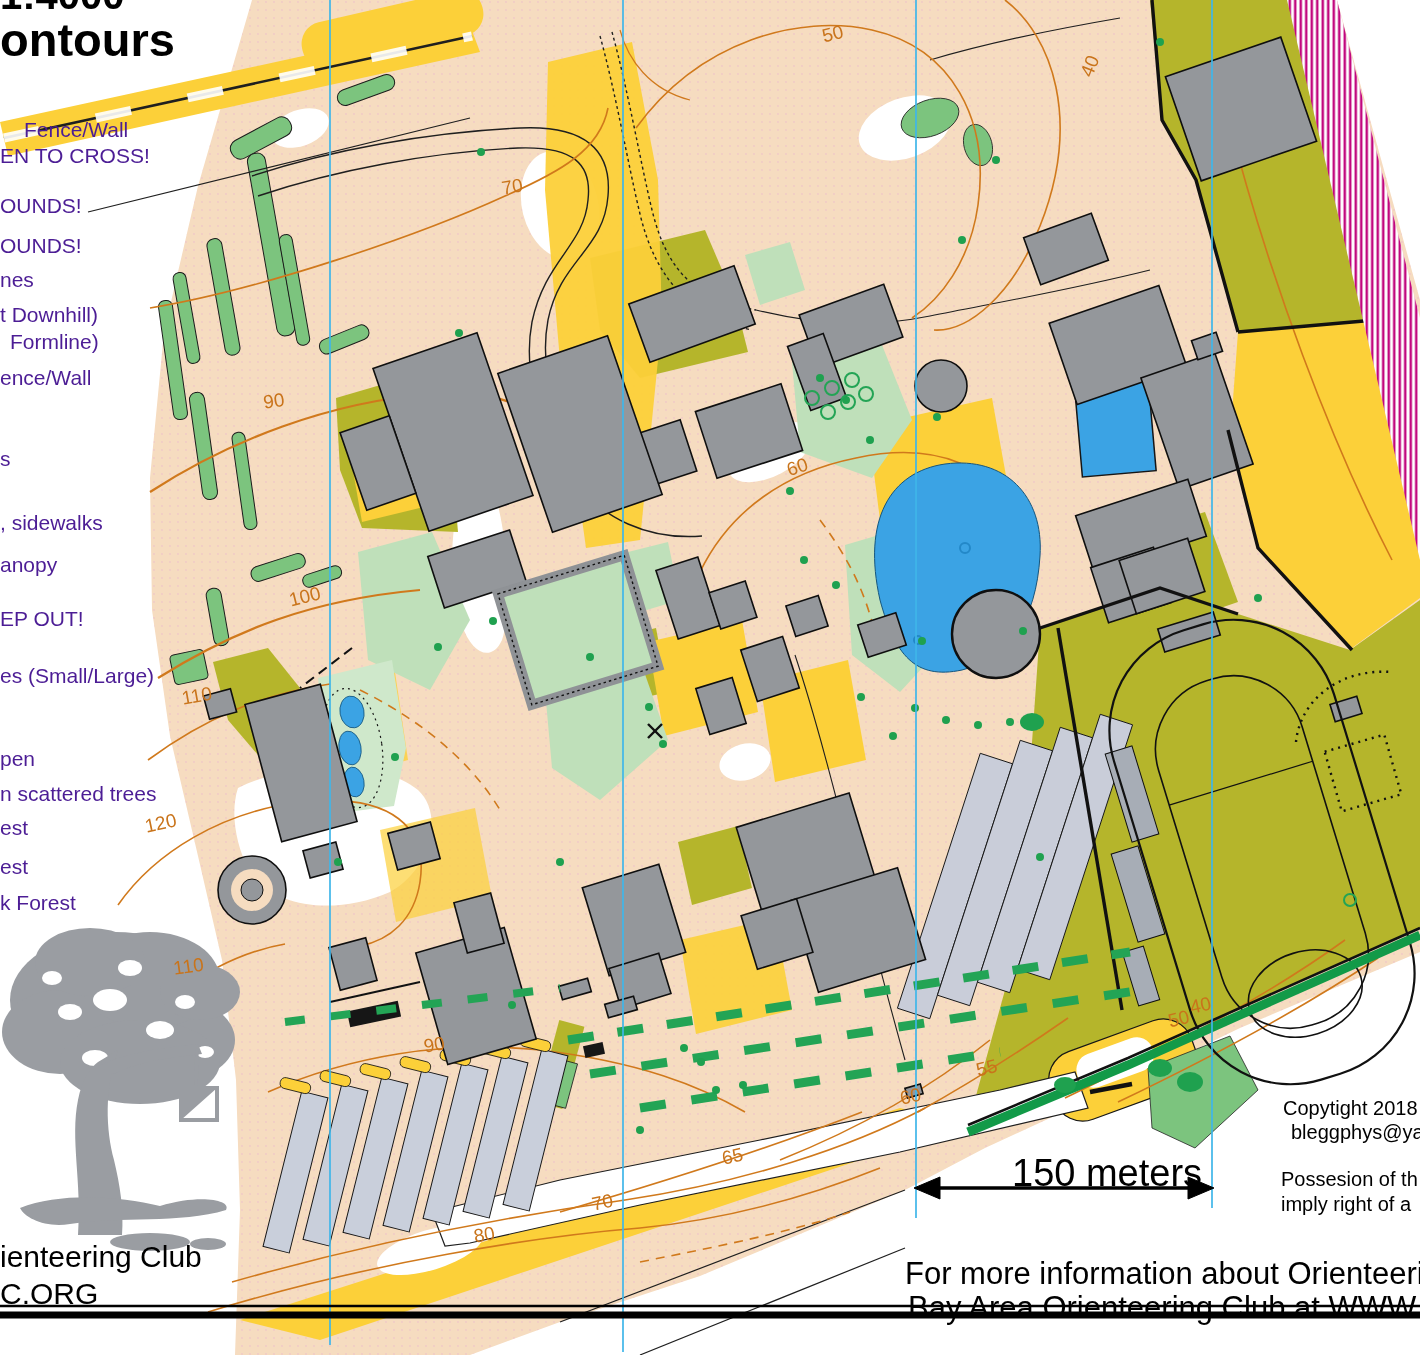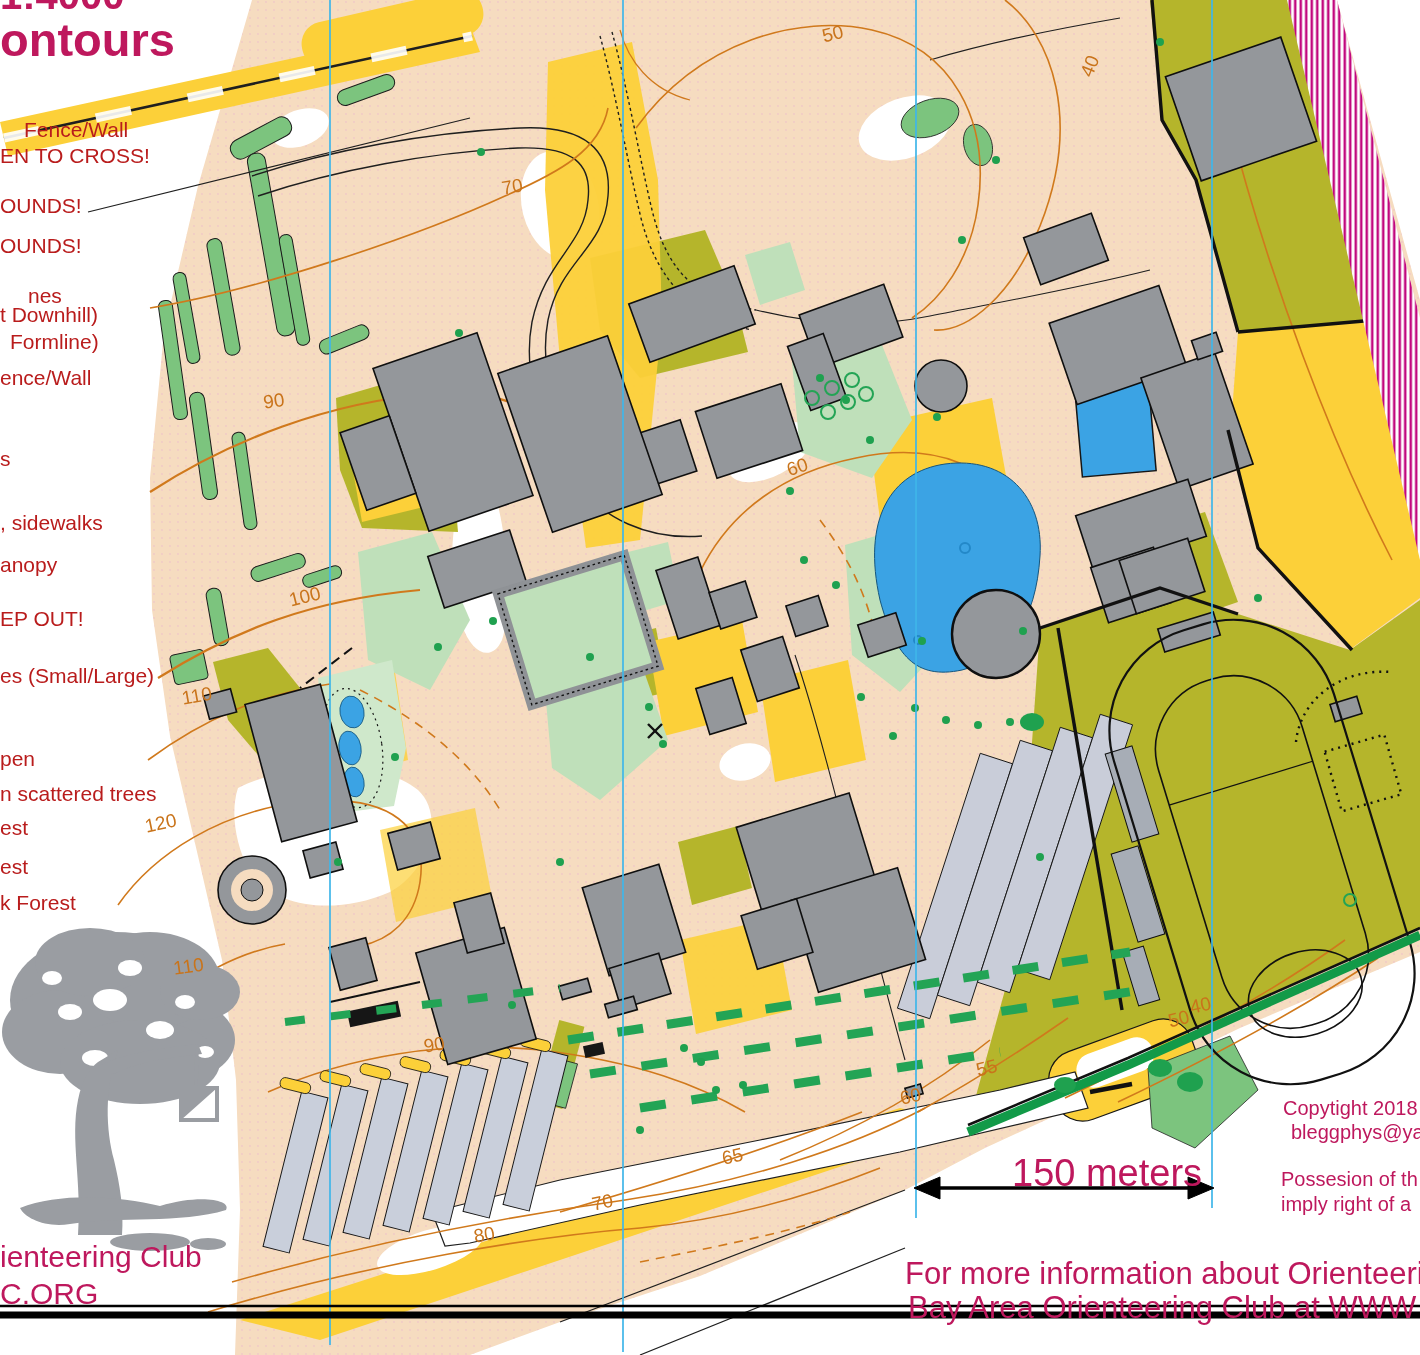"ontours" .txt { color: #be185d -> #000000 }
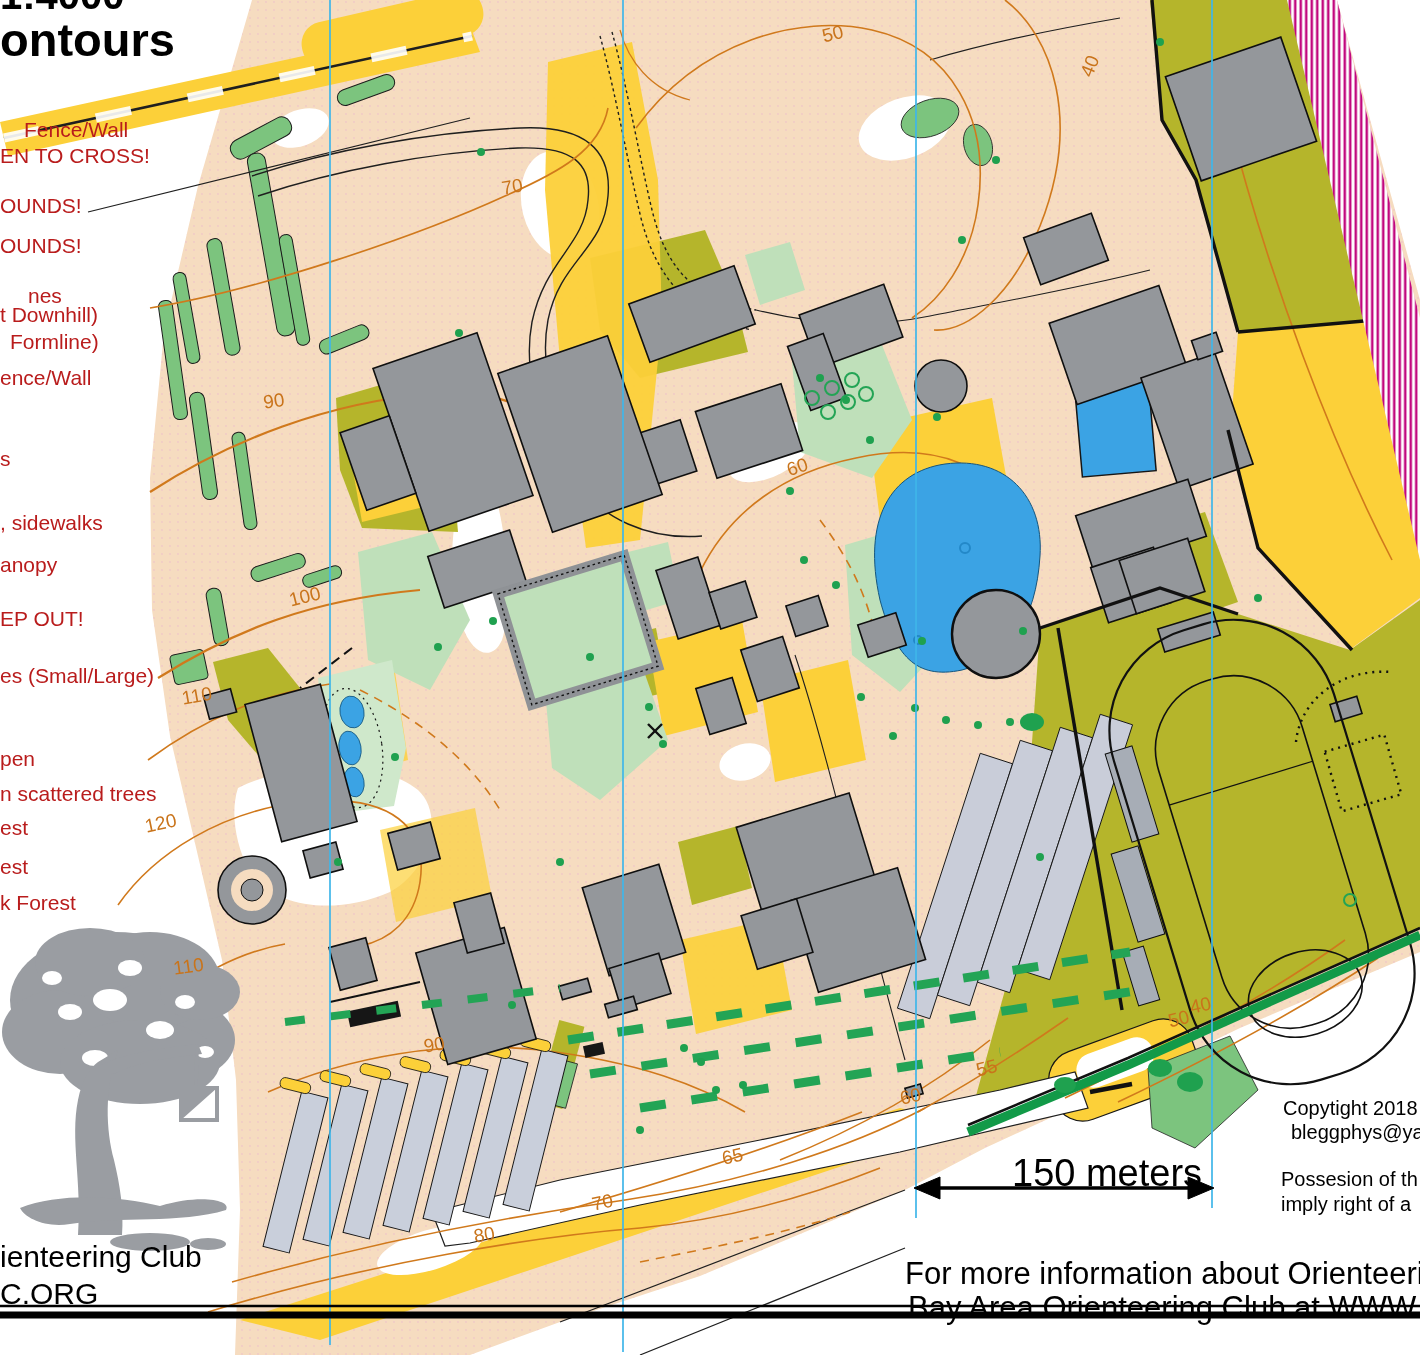"Fence/Wall" .legend-item { color: #b91c1c -> #4c1d95 }
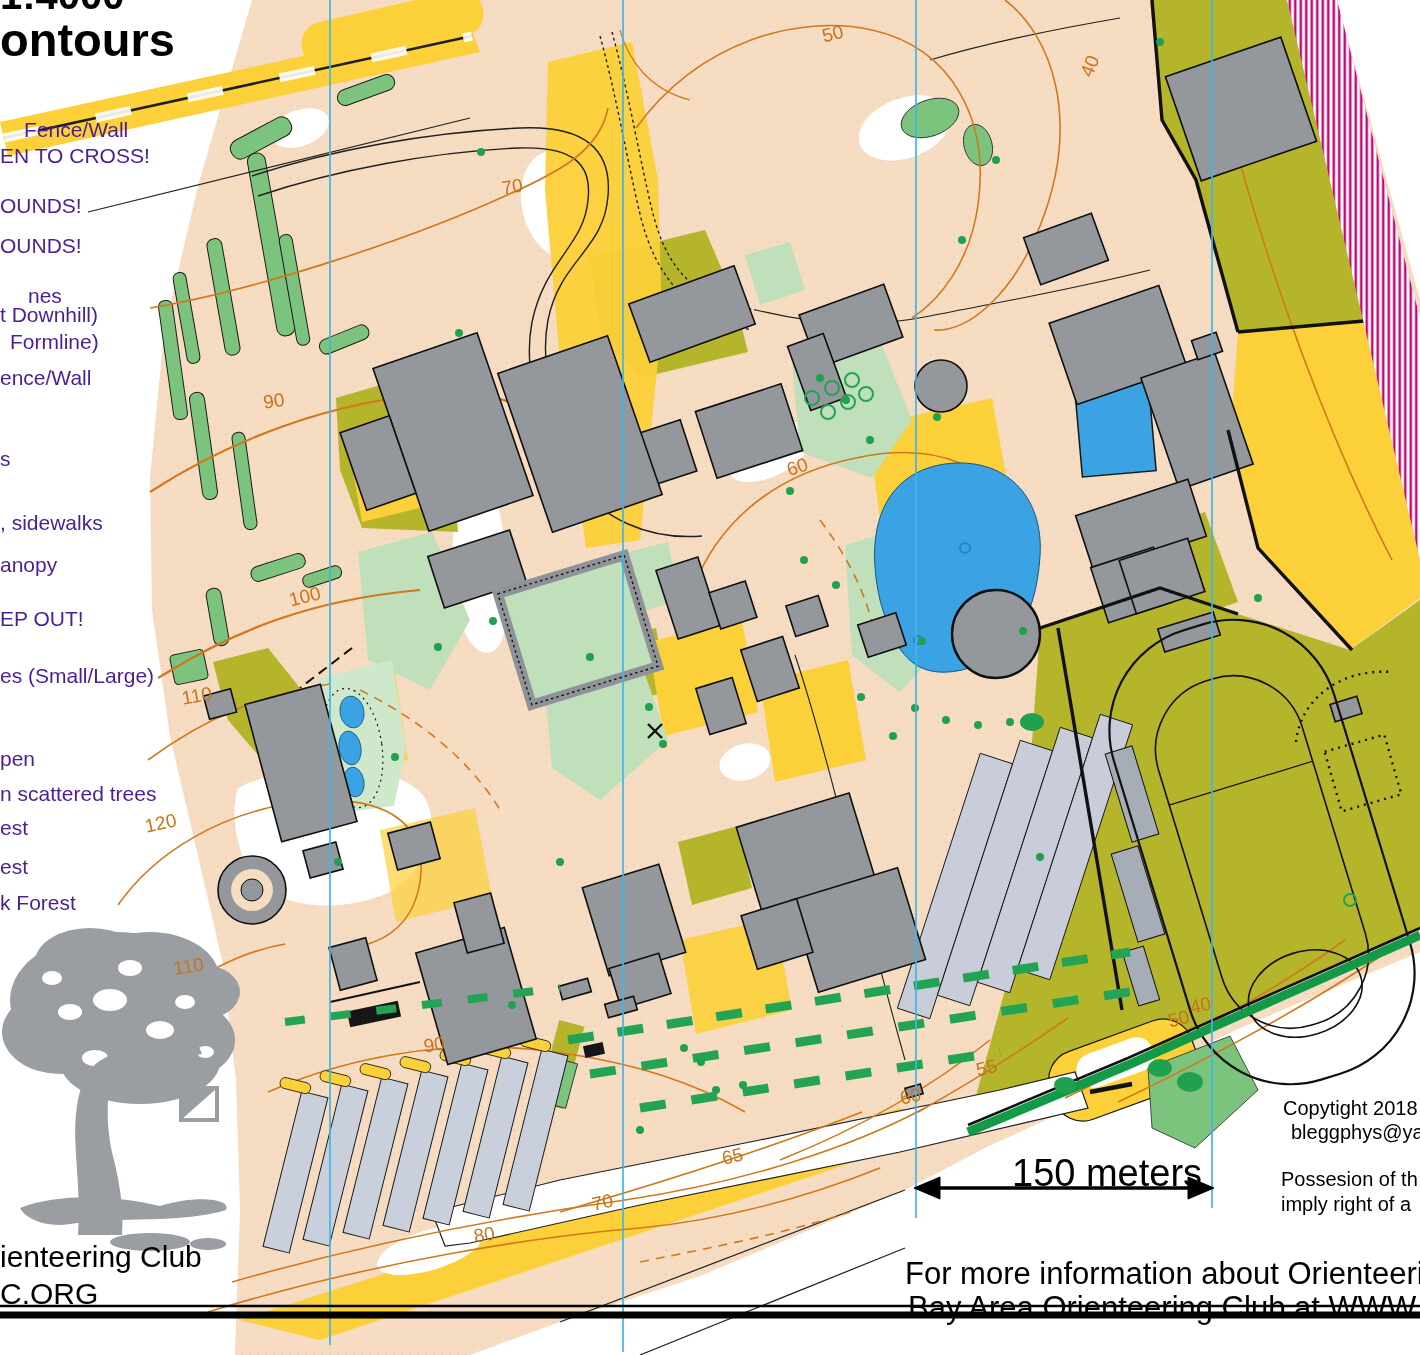"nes" div.legend-item { padding-left: 28px -> none; top: 284px -> 268px }
